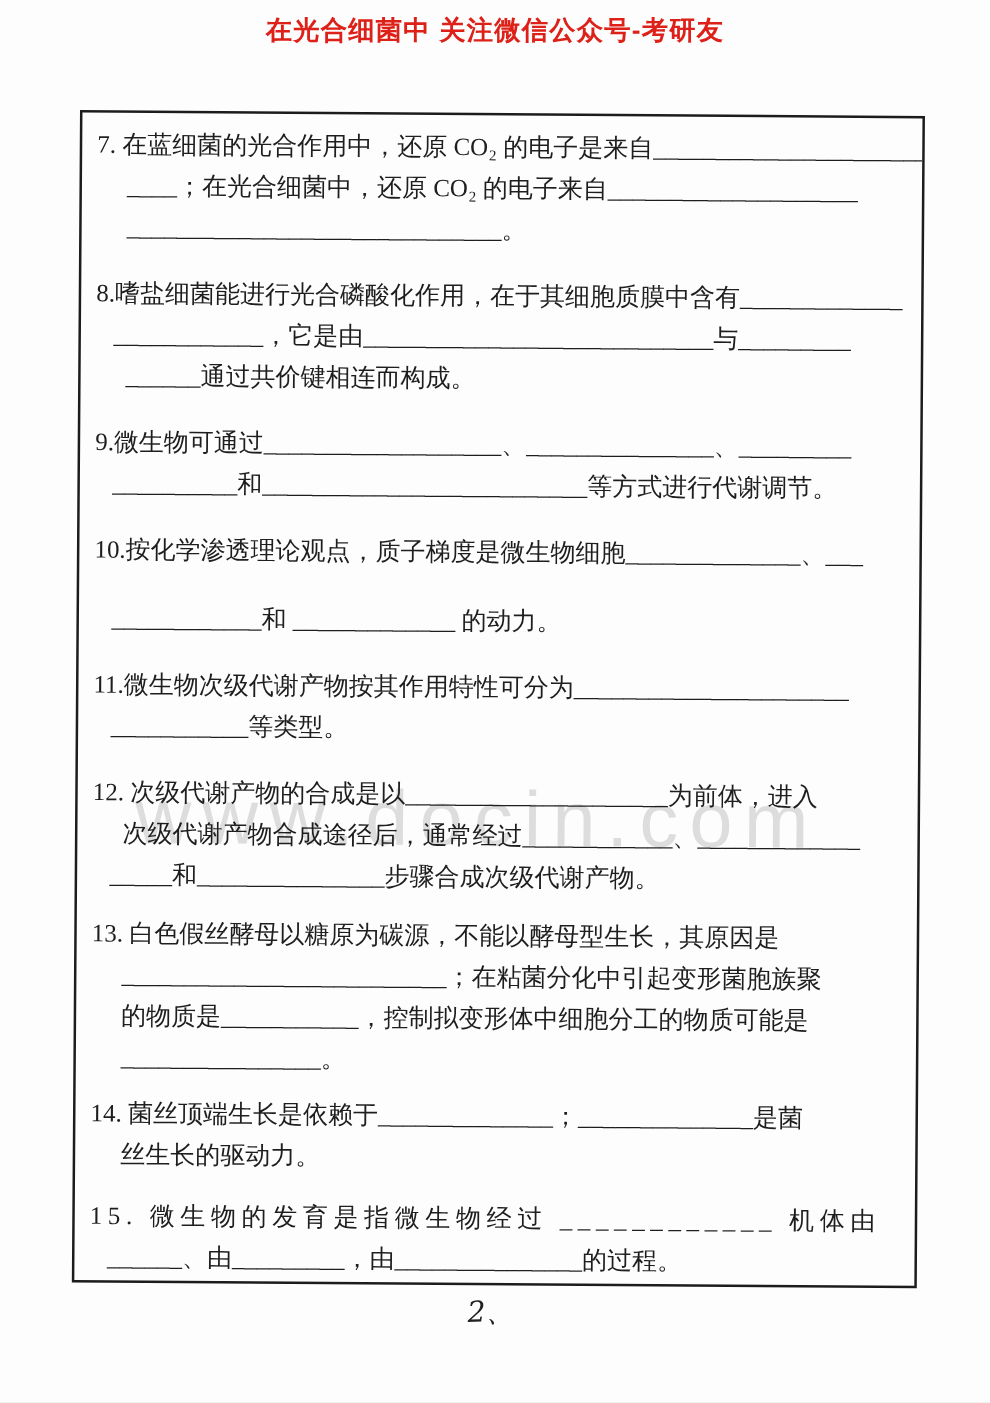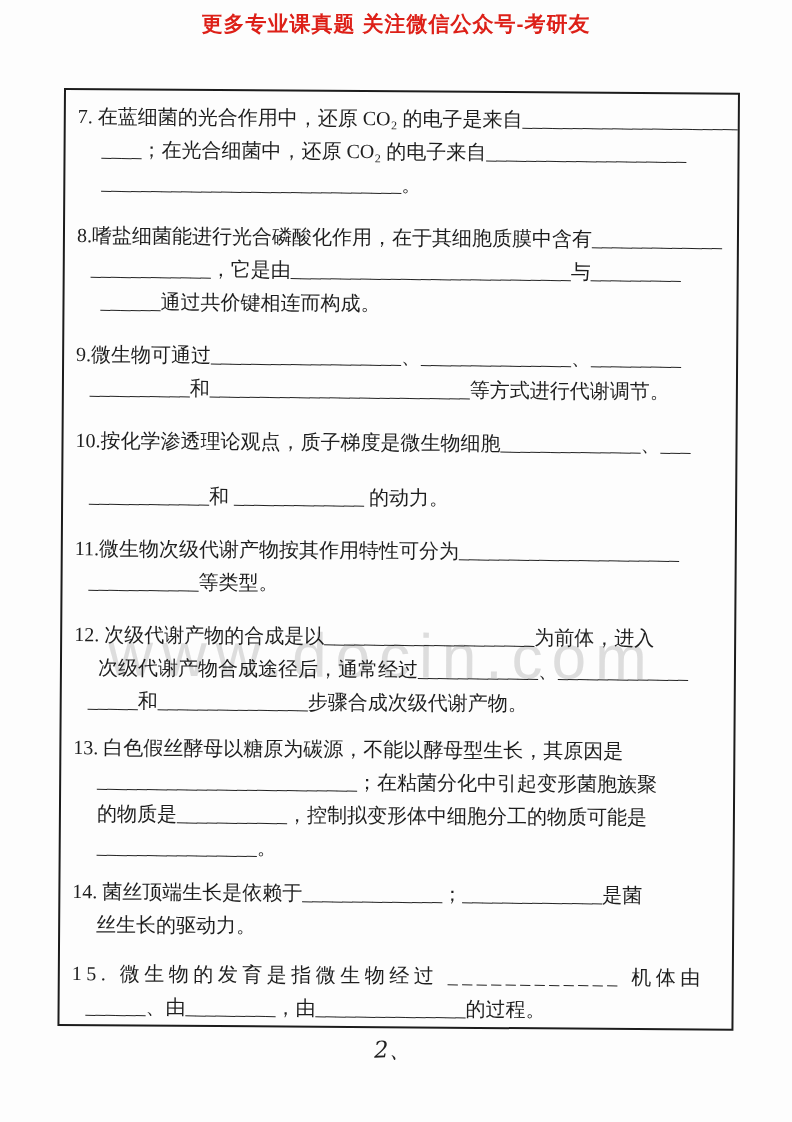"更多专业课真题 关注微信公众号-考研友" div.promo { text: 更多专业课真题 -> 在光合细菌中 }
